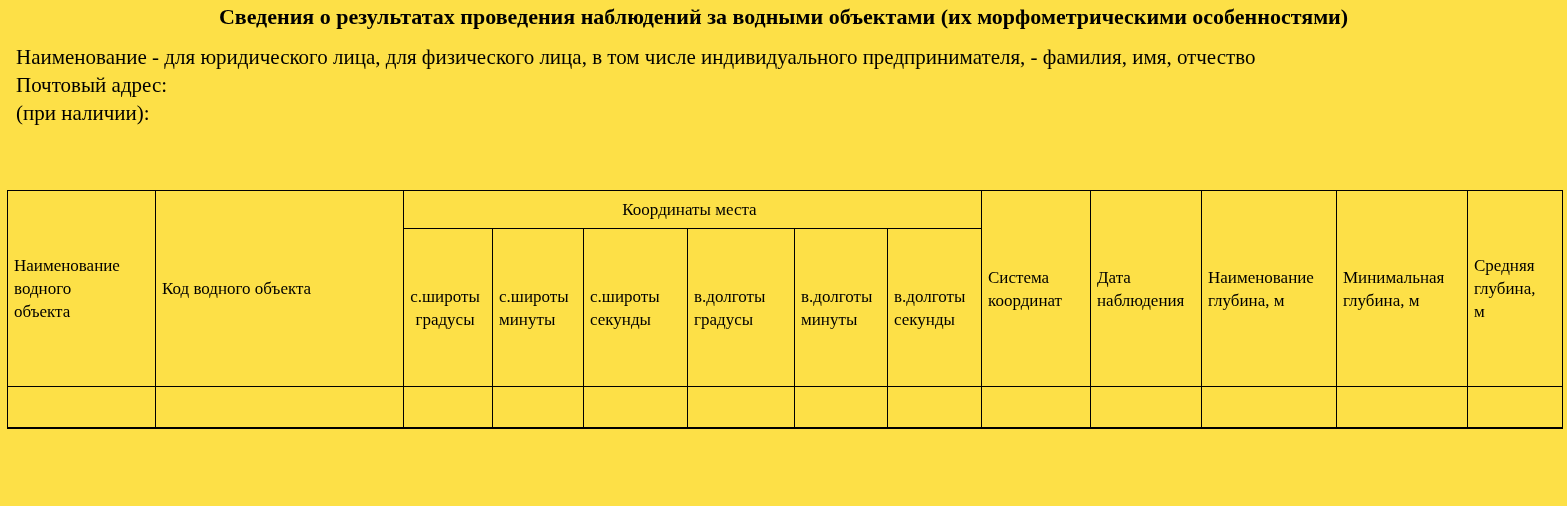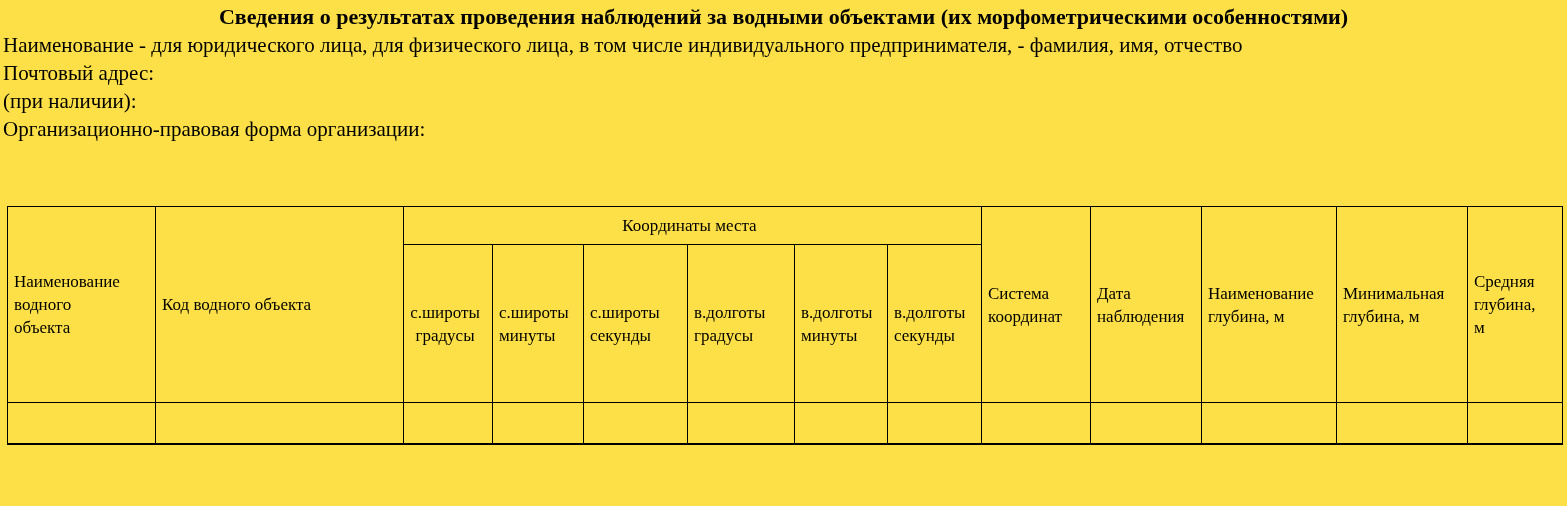"Наименование - для юридического лица," .info-block { margin-top: none -> 12px; padding-left: 3px -> 16px }
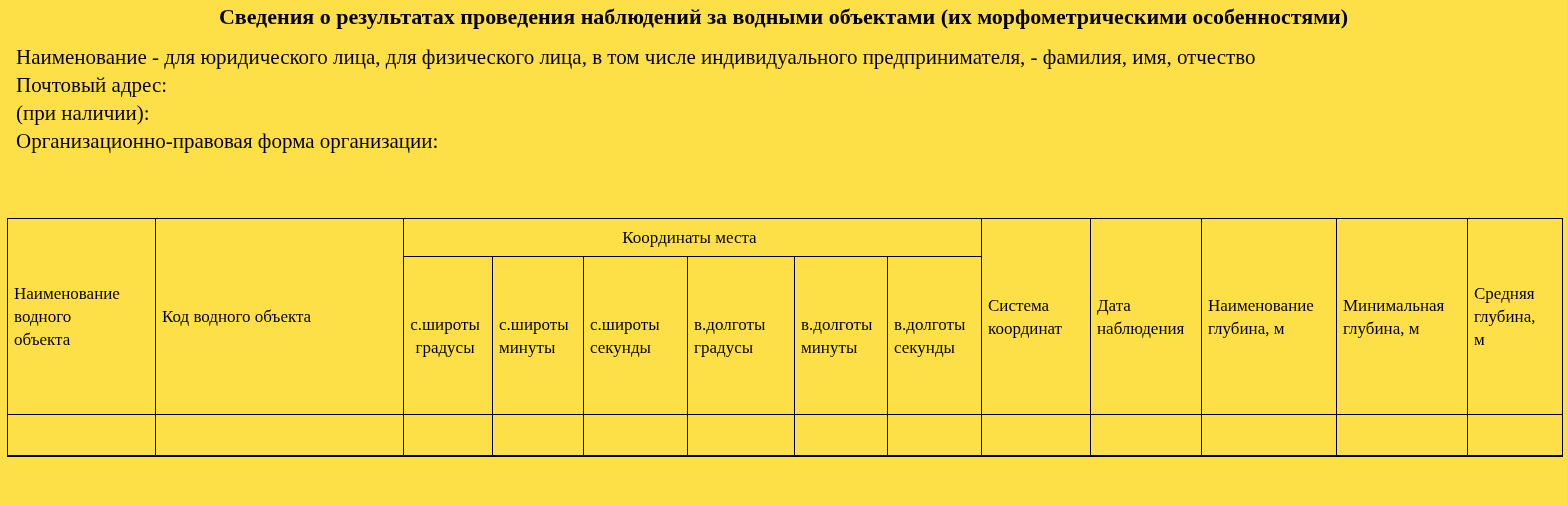"Организационно-правовая форма" div.info-line { html: <div>Организационно-правовая форма организации:</div> -> none }
